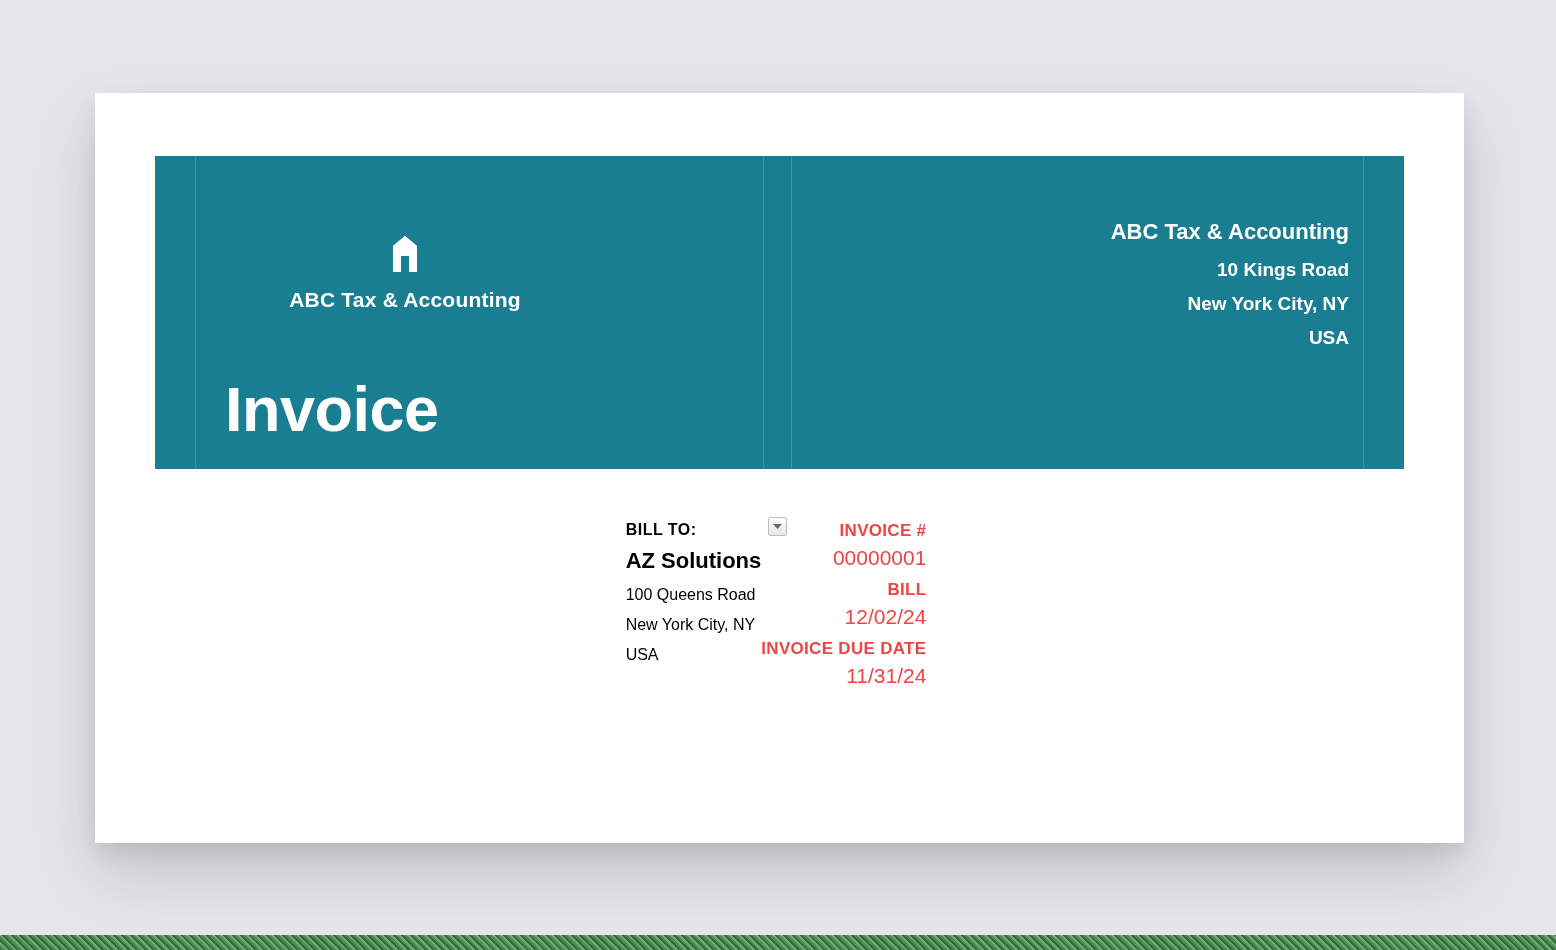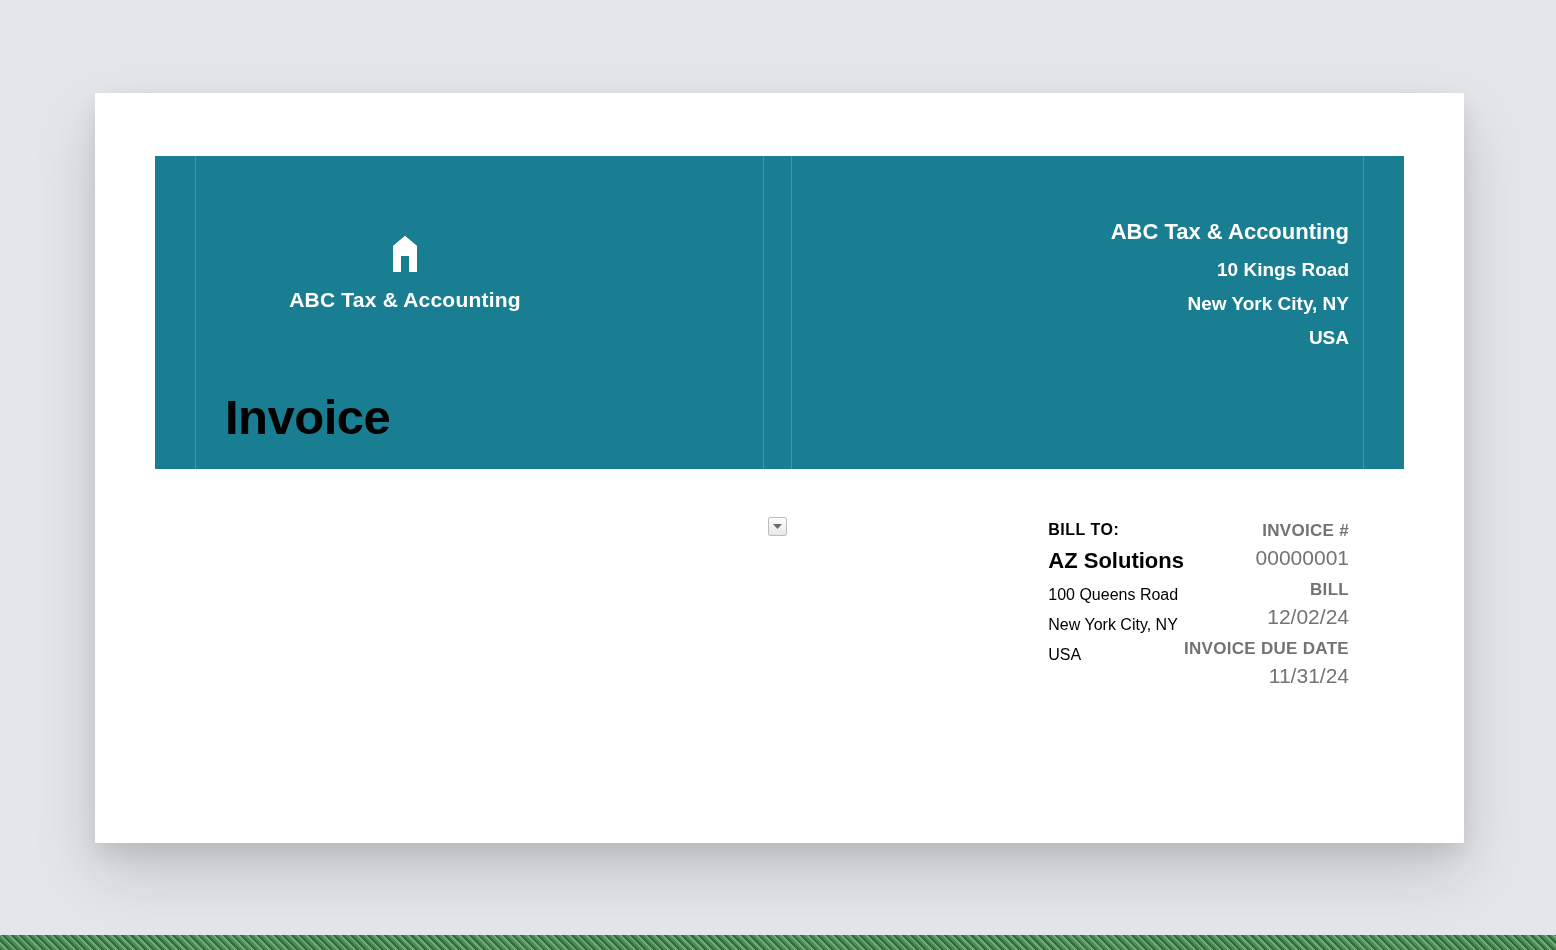"Invoice" .invoice-title { color: #000000 -> #ffffff; font-size: 49px -> 63px }
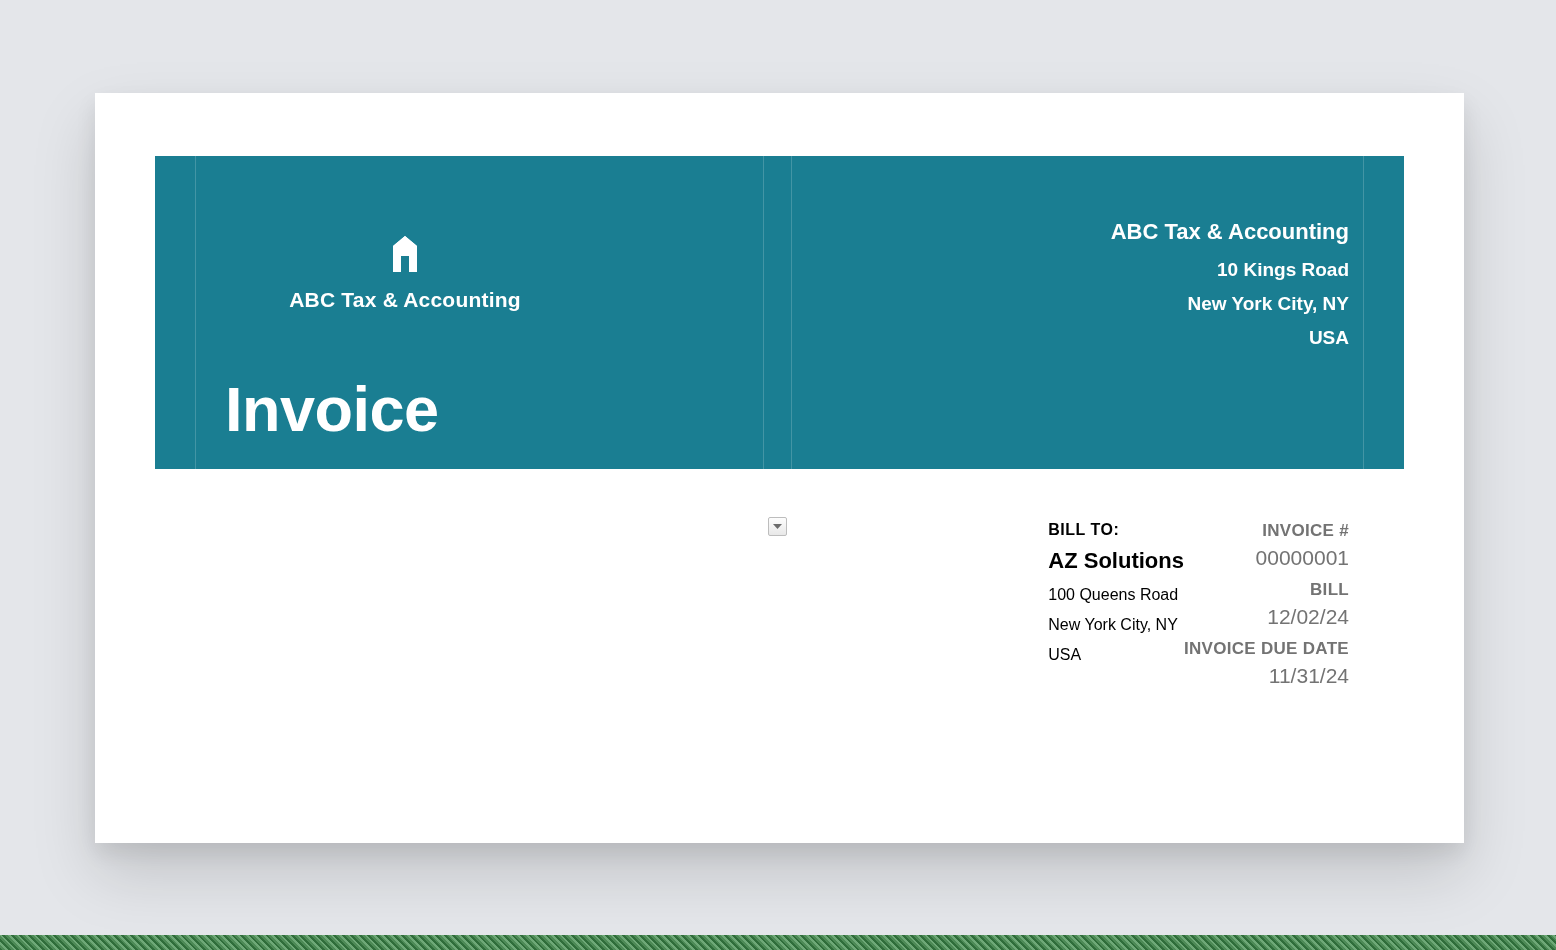"BILL TO:" .body-row { justify-content: flex-end -> center }
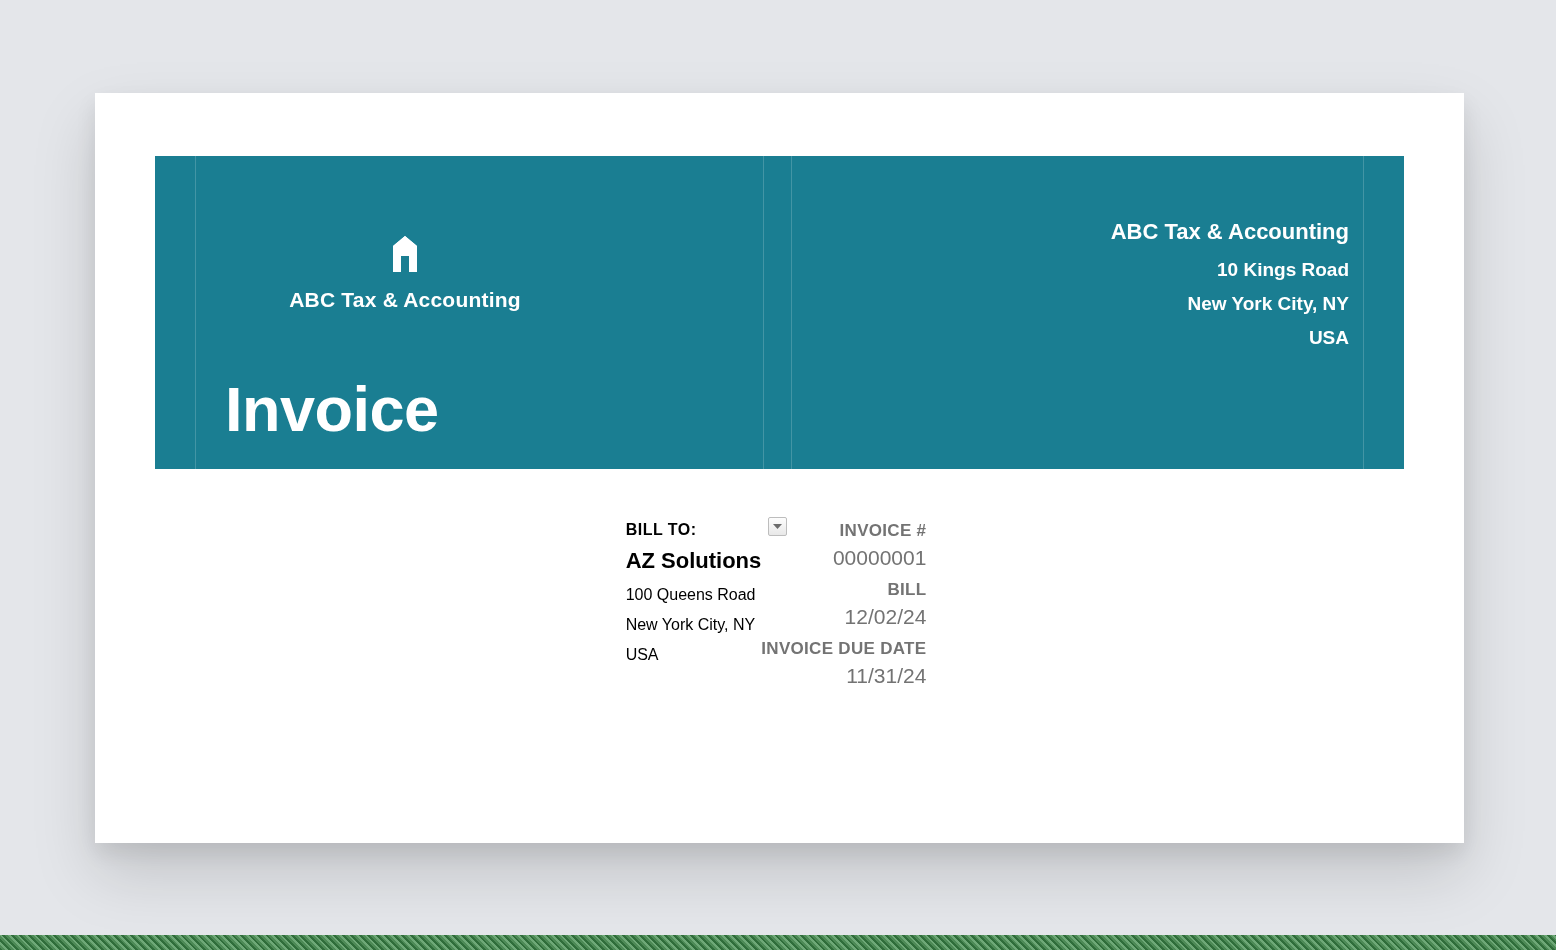"INVOICE #" .meta { color: #737373 -> #ef4444 }
